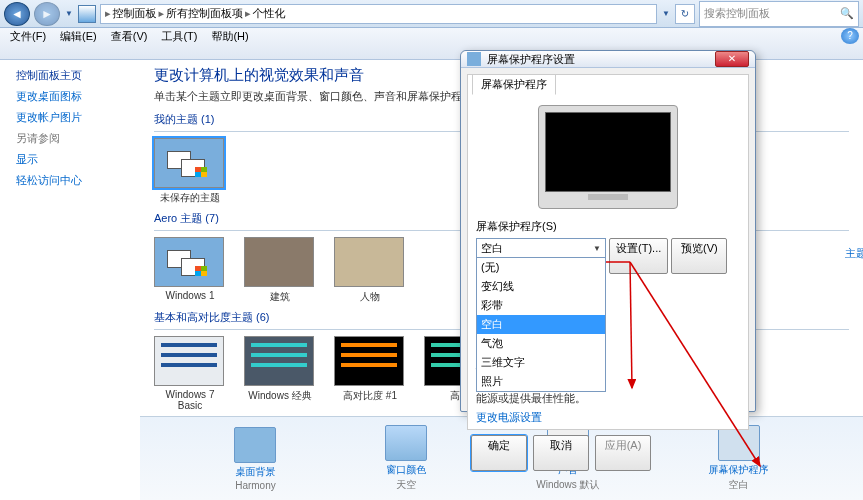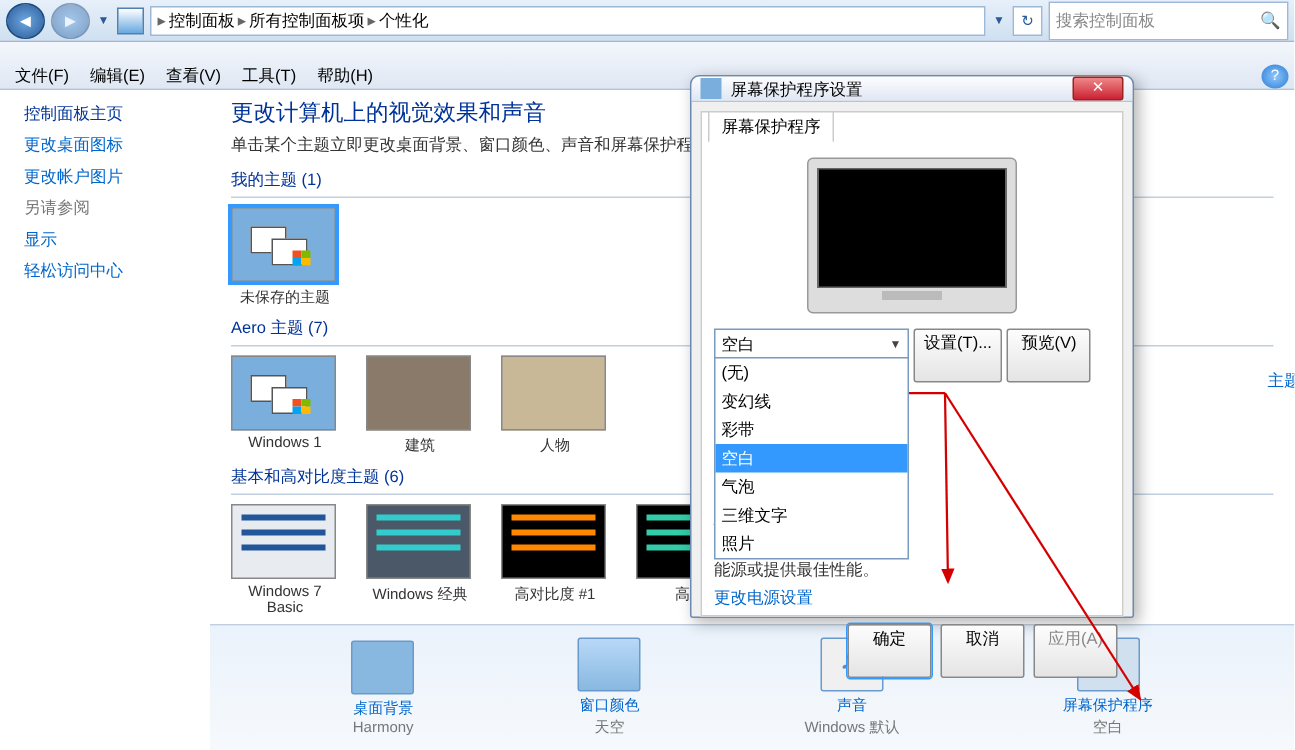"文件(F)" .menubar { align-items: flex-end -> flex-start }
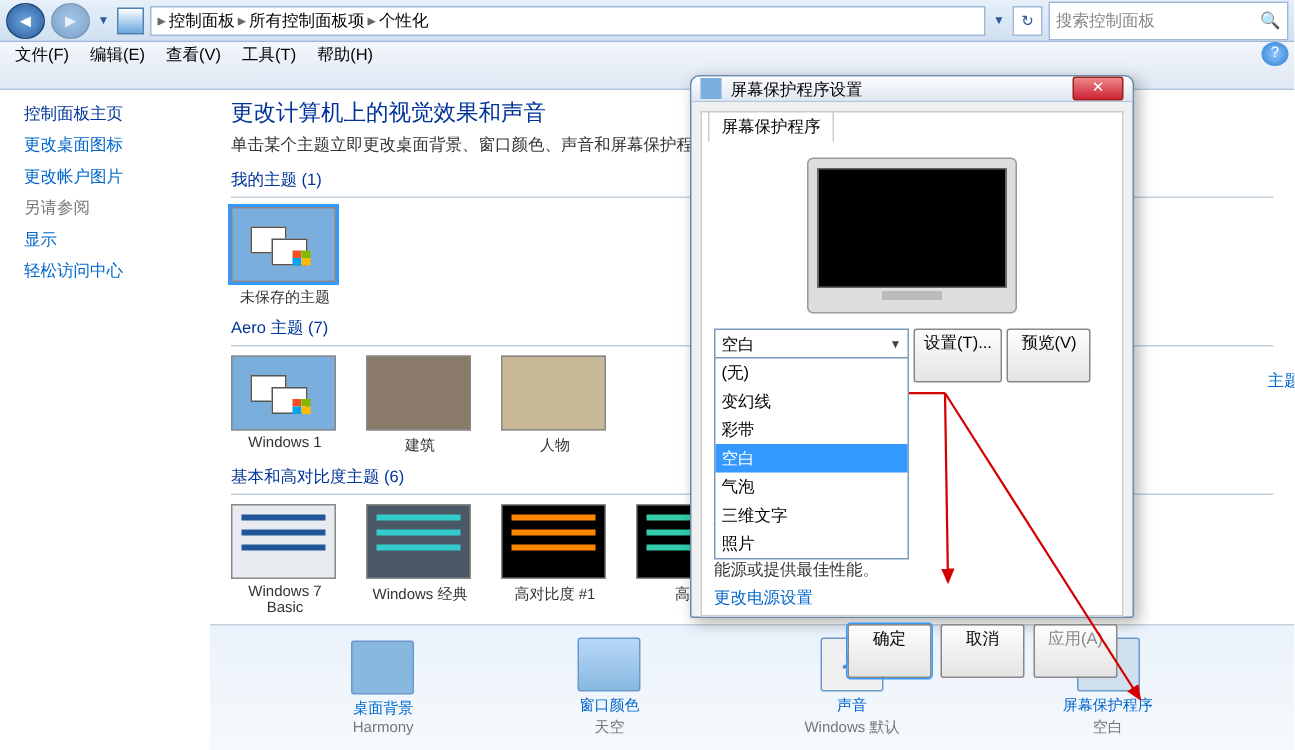"屏幕保护程序(S)" div.formrow { html: none -> <div>屏幕保护程序(S)</div> }
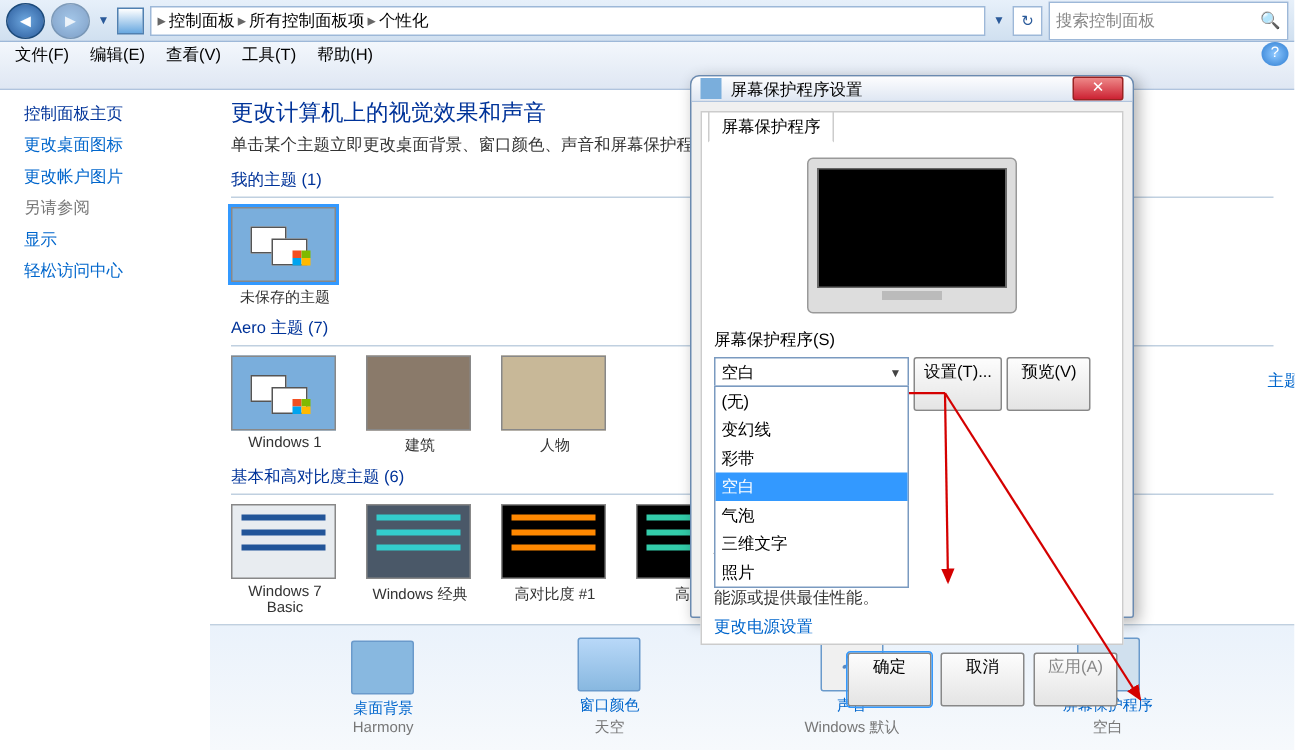"确定" .dlg-footer { justify-content: flex-end -> none }
